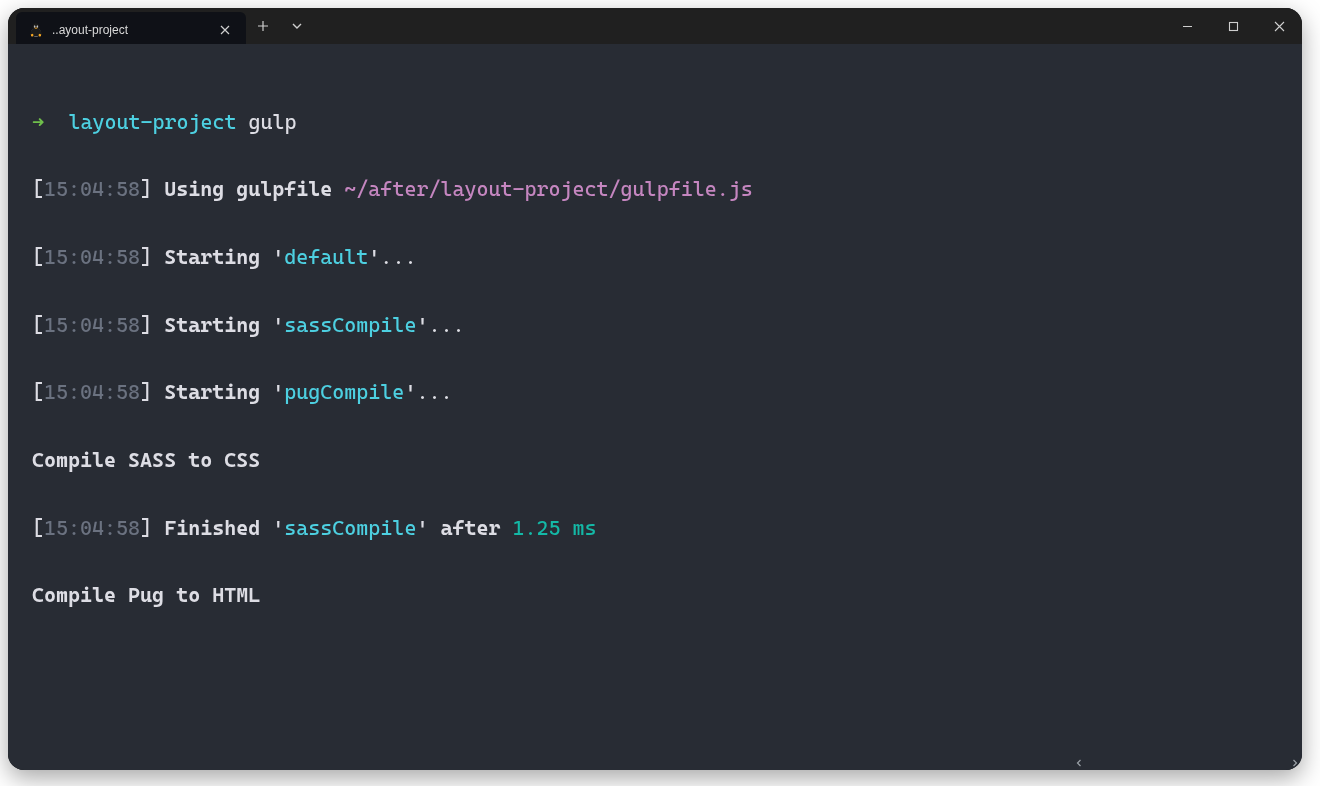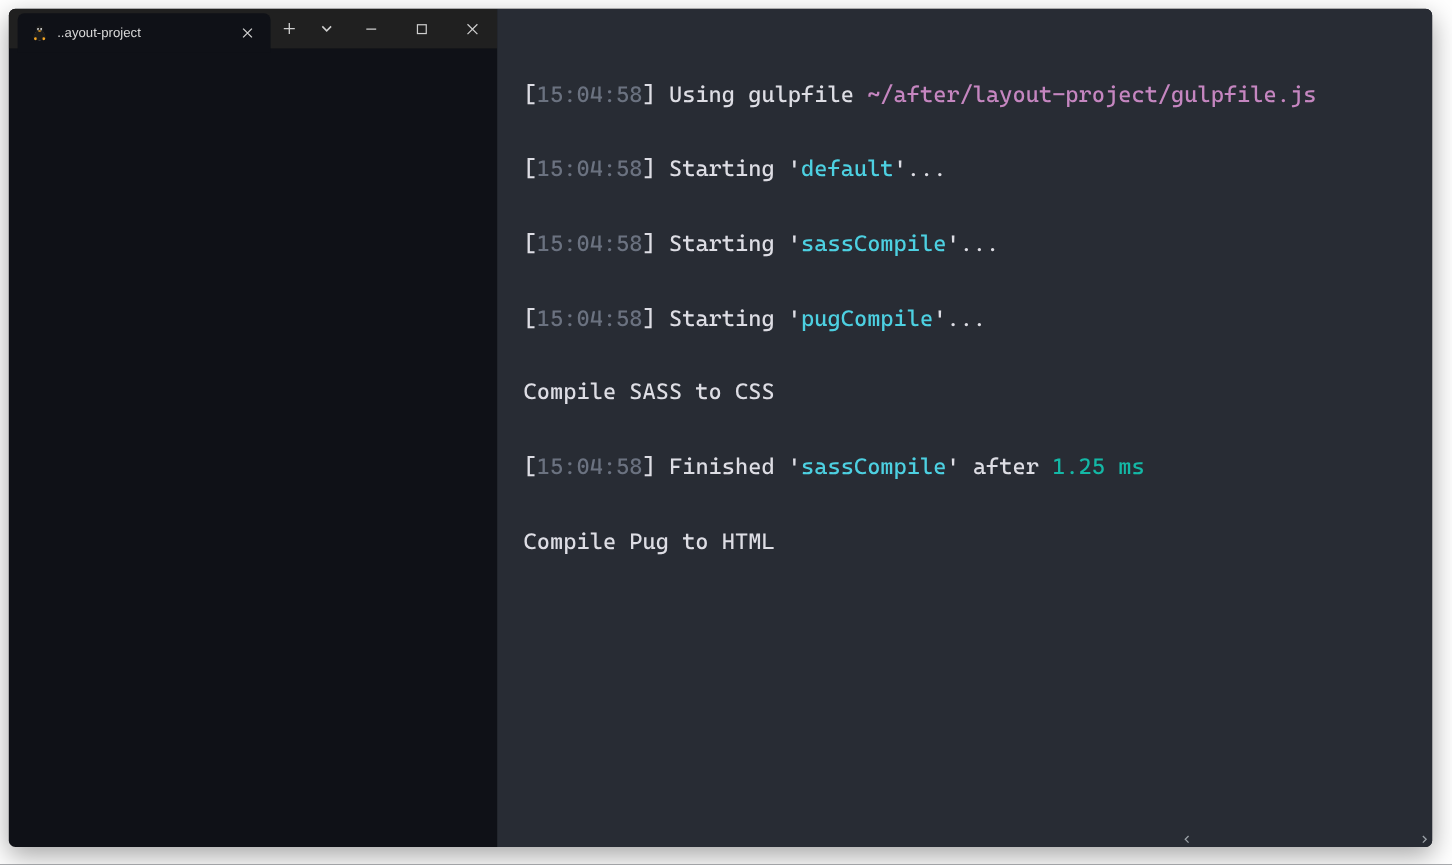"..ayout-project" .window { border-radius: 6px -> 16px; flex-direction: row -> column }
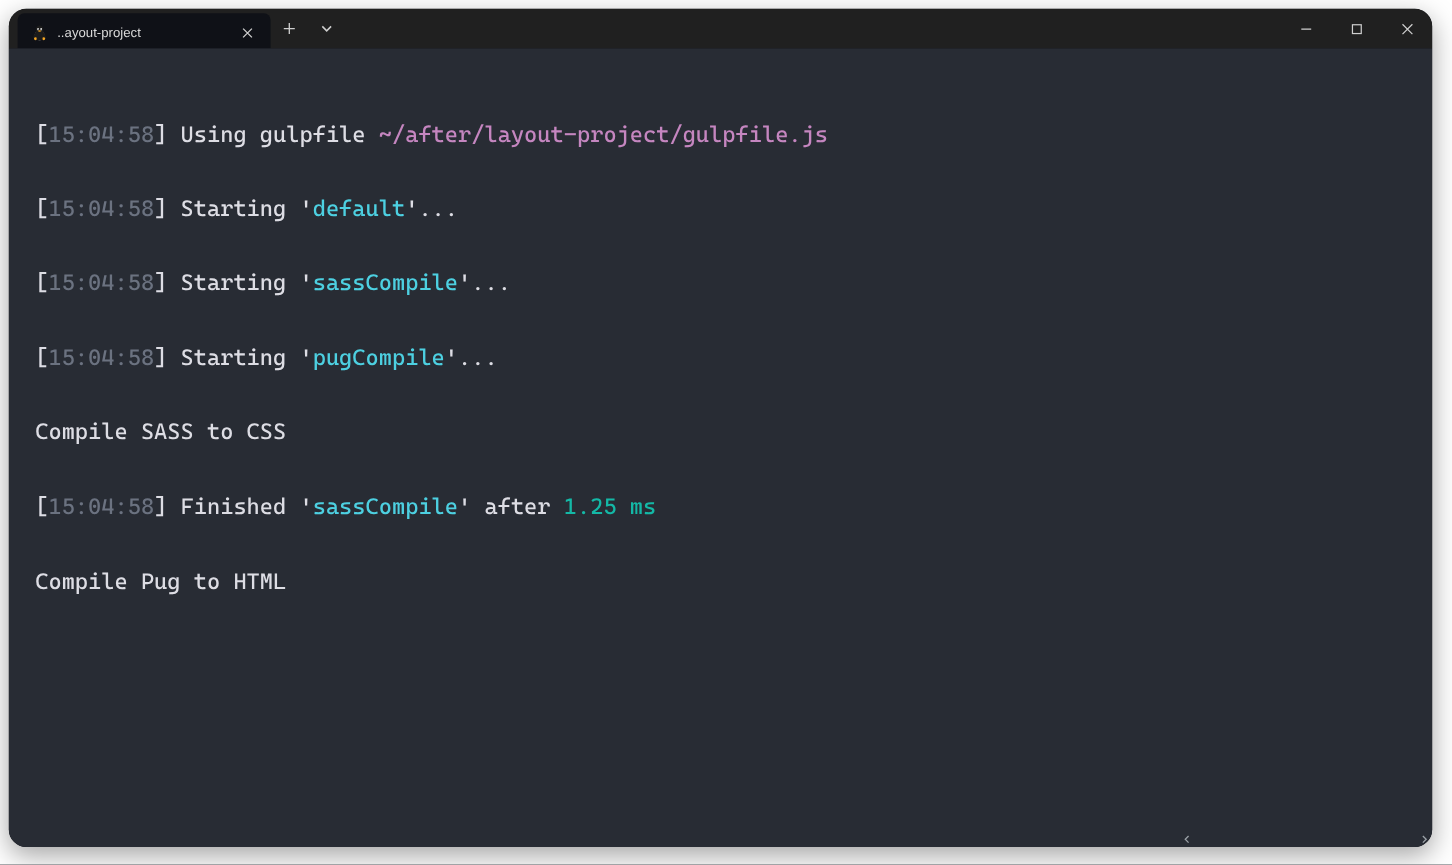"➜ layout-project gulp" div.line { html: none -> <div><span>➜</span> <span>layout-project</span> <span>gulp</span></div> }
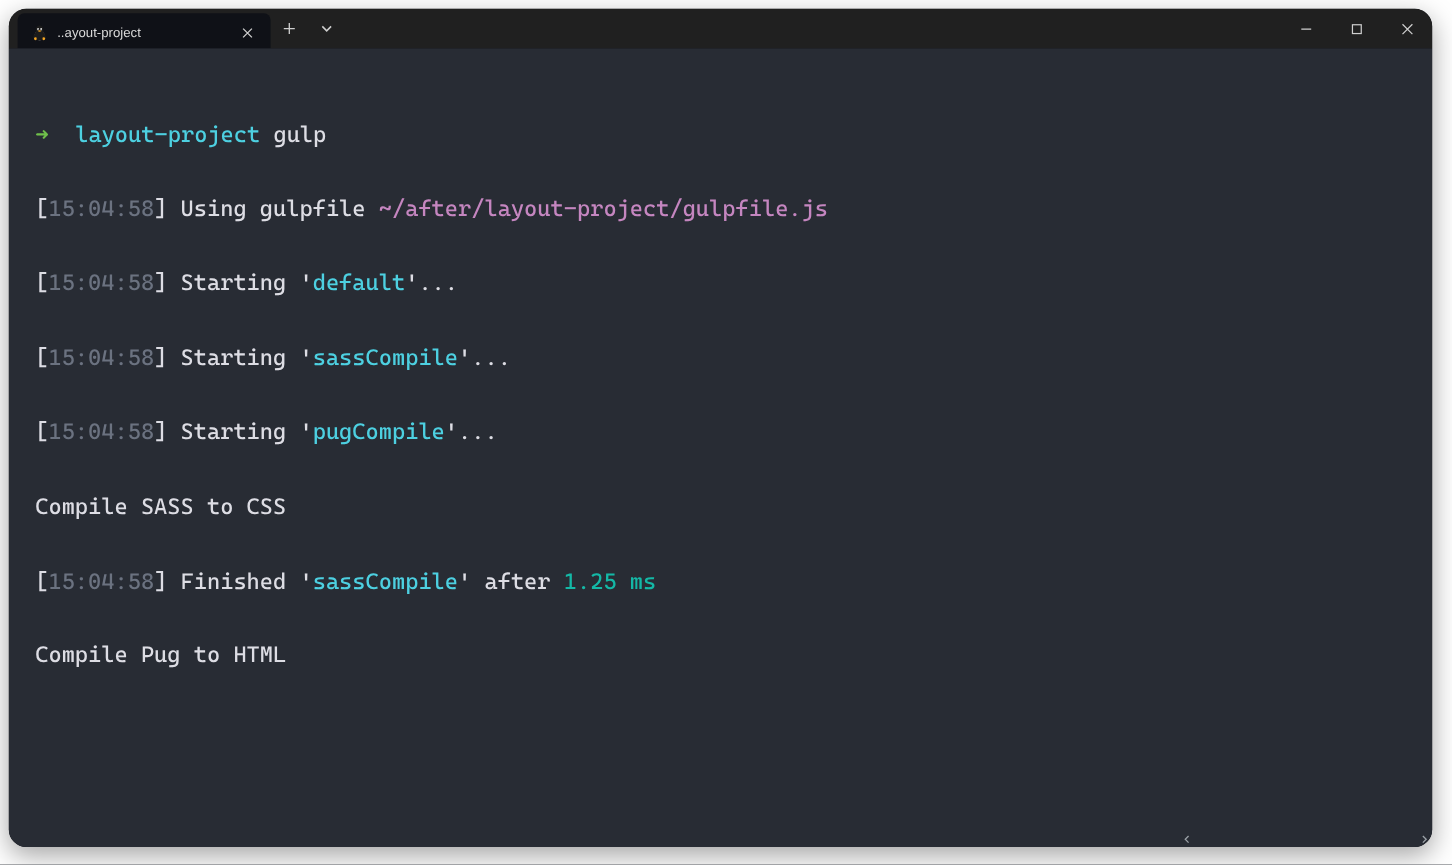"Using gulpfile" .word { font-weight: none -> bold }
